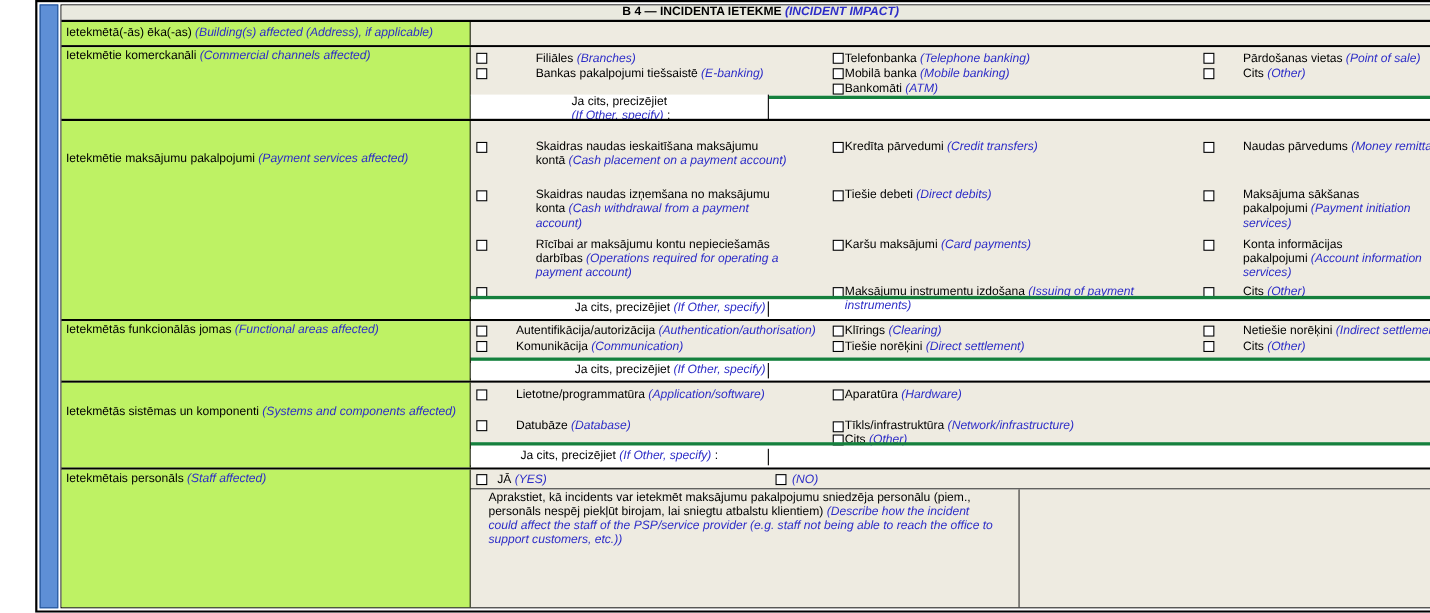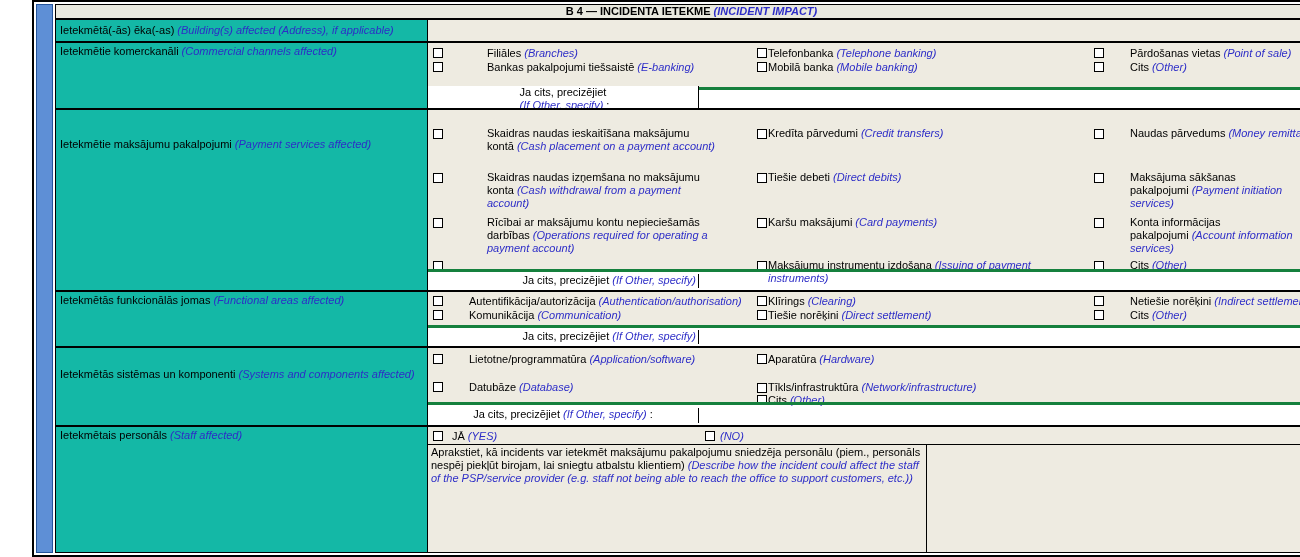"Ietekmētā(-ās) ēka(-as) (Building(s)" .lbl { background: #14b8a6 -> #bef264 }
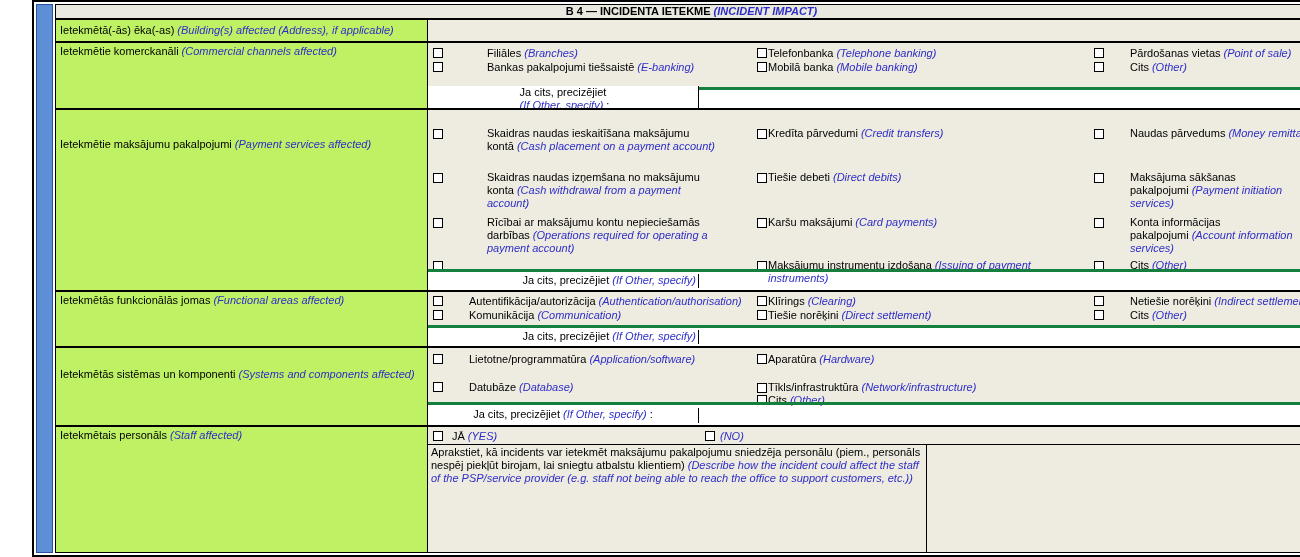"Bankomāti (ATM)" div.item { html: none -> <div> <span></span> <span><span>Bankomāti</span><span>(ATM)</span></span> </div> }
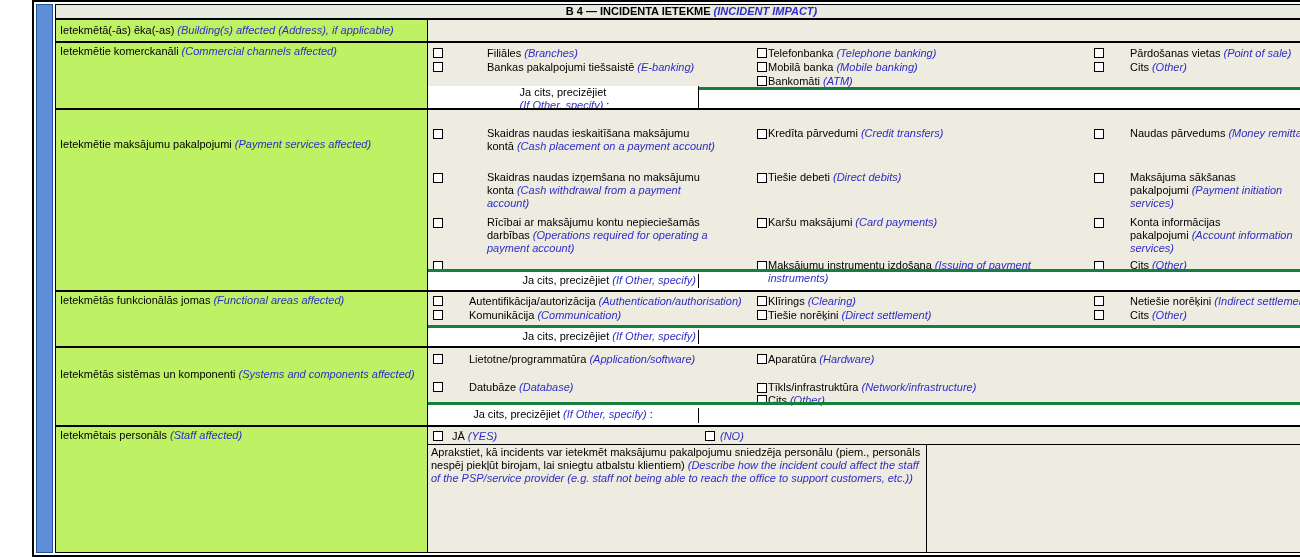"Aprakstiet, kā incidents var ietekmēt" .desc-l { padding: 1px 3px -> 1px 16px }
